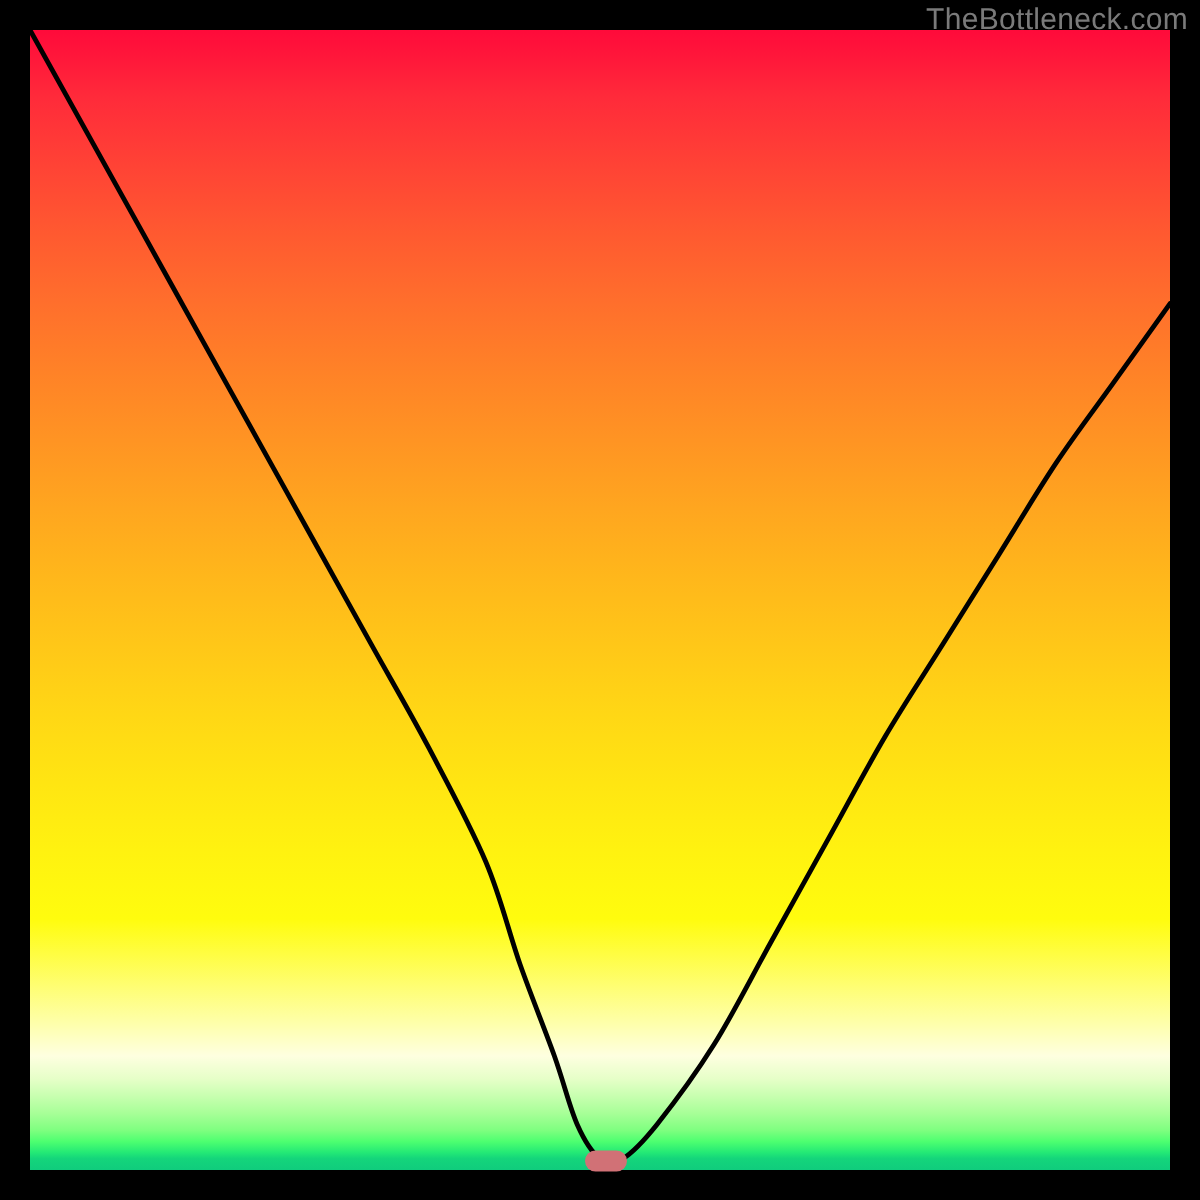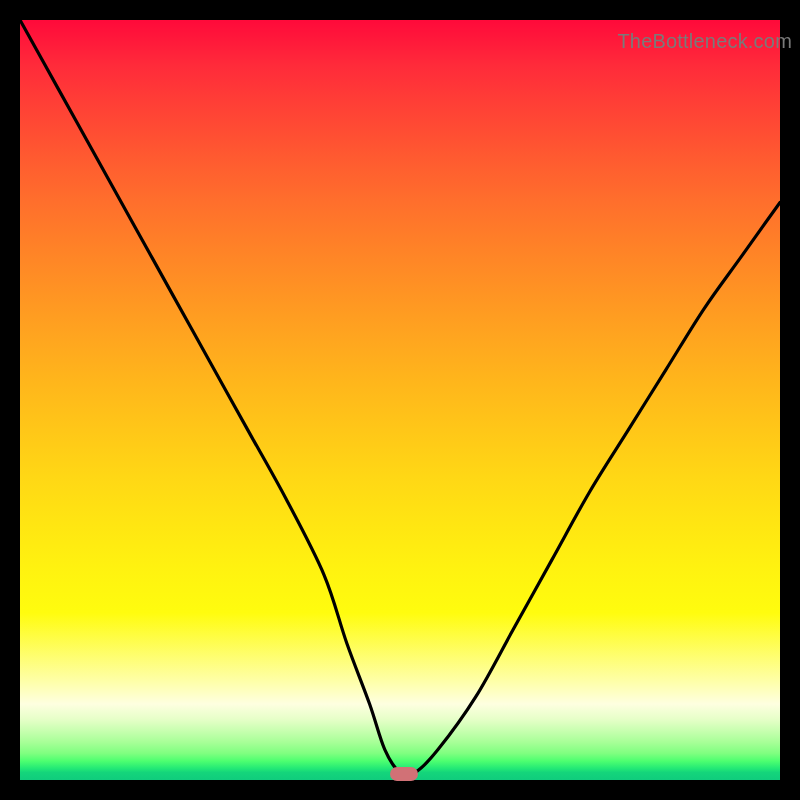"TheBottleneck.com" .watermark { margin-top: 28px -> none }
